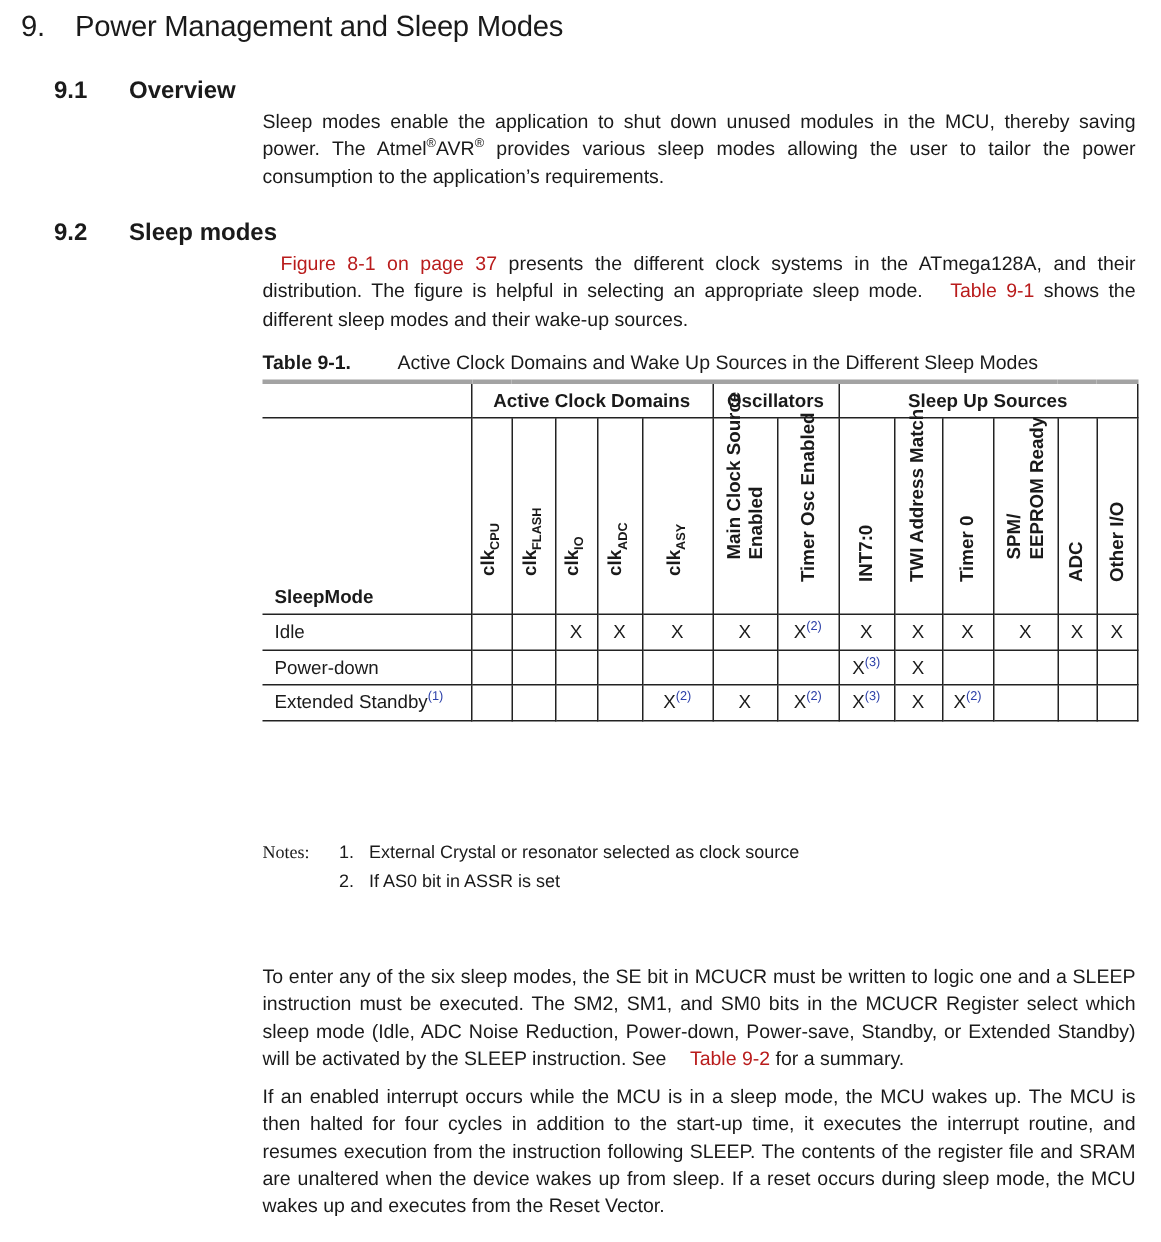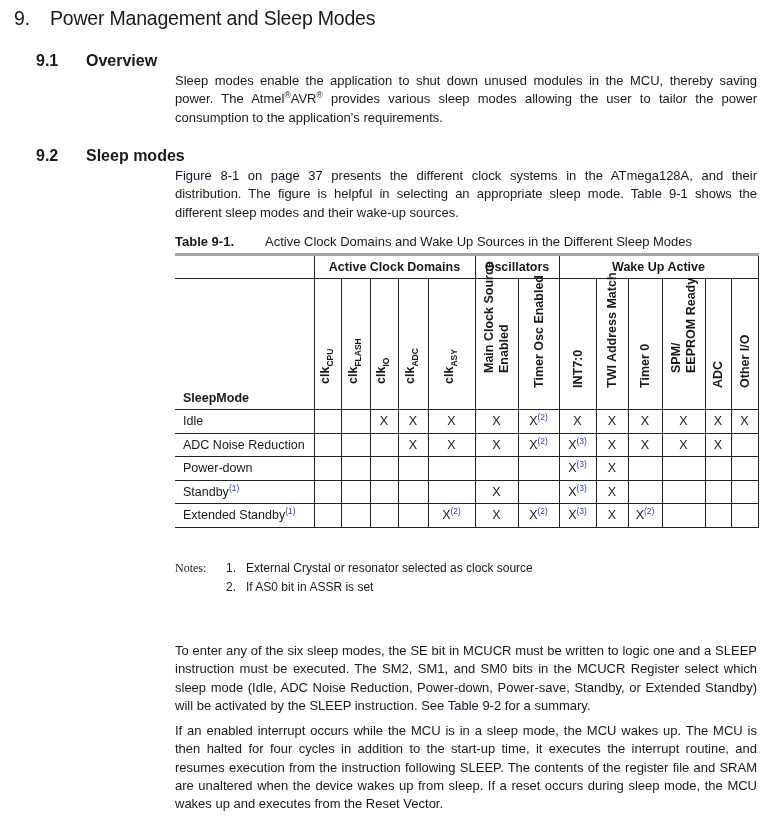"Figure 8-1 on page 37" .link { color: #0f172a -> #b91c1c; margin-left: none -> 12px }
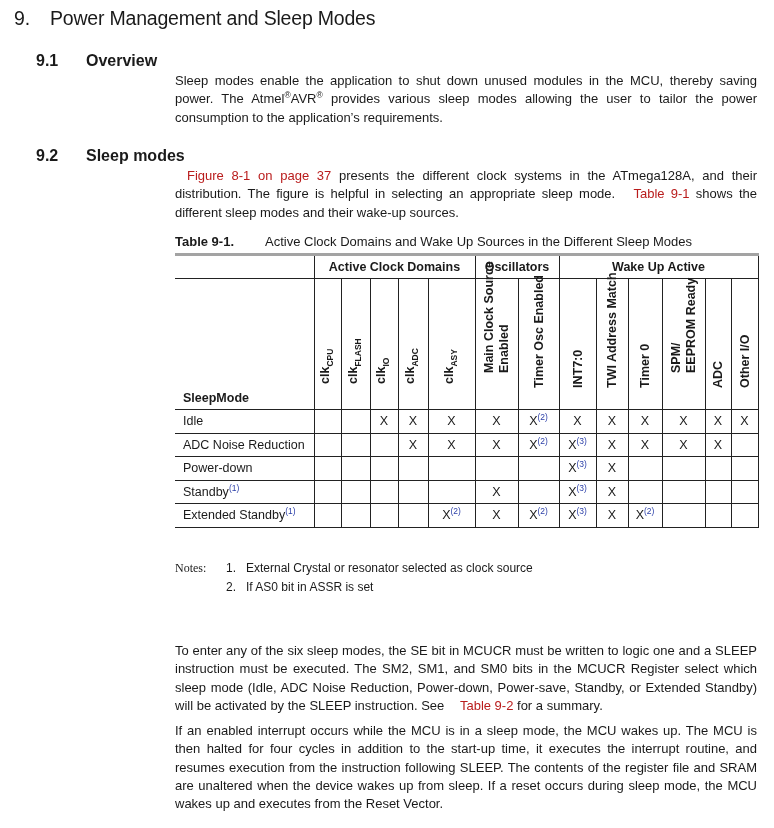"Wake Up Active" th { text: Wake Up Active -> Sleep Up Sources }
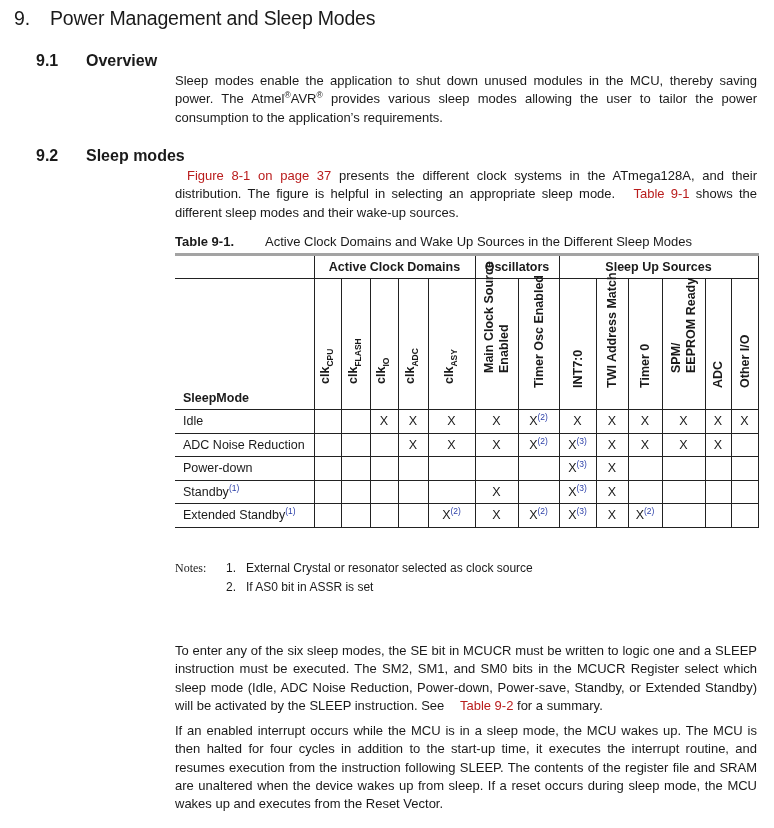"ADC Noise Reduction" tr { html: <tr> <td><span>ADC Noise Reduction</span></td> <td></td> <td></td> <td></td> <td>X</td> <td>X</td> <td>X</td> <td>X<sup>(2)</sup></td> <td>X<sup>(3)</sup></td> <td>X</td> <td>X</td> <td>X</td> <td>X</td> <td></td> </tr> -> none }
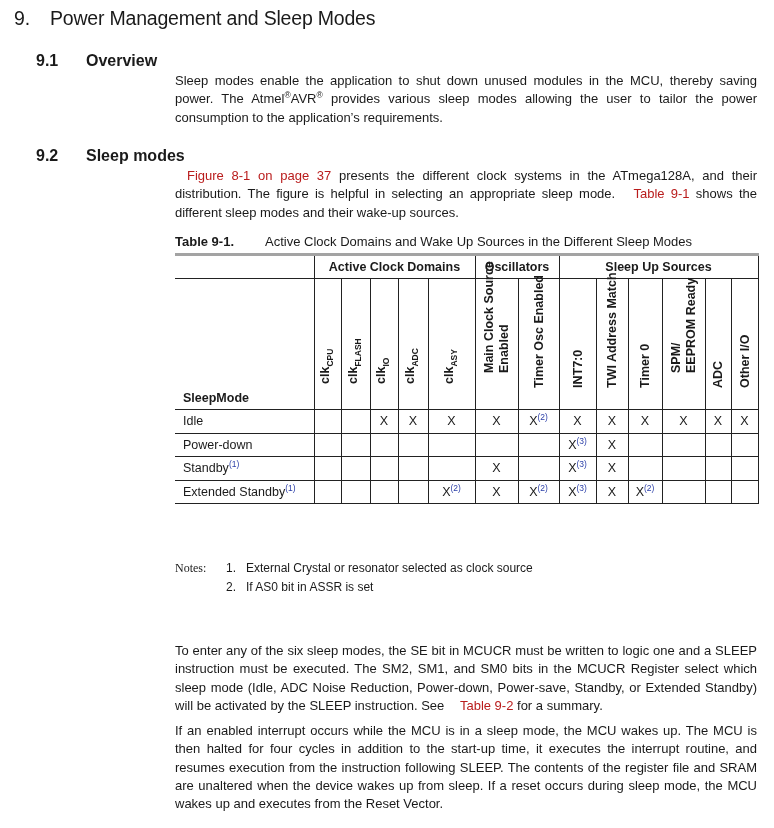"Standby(1)" tr { html: <tr> <td><span>Standby</span><sup>(1)</sup></td> <td></td> <td></td> <td></td> <td></td> <td></td> <td>X</td> <td></td> <td>X<sup>(3)</sup></td> <td>X</td> <td></td> <td></td> <td></td> <td></td> </tr> -> none }
